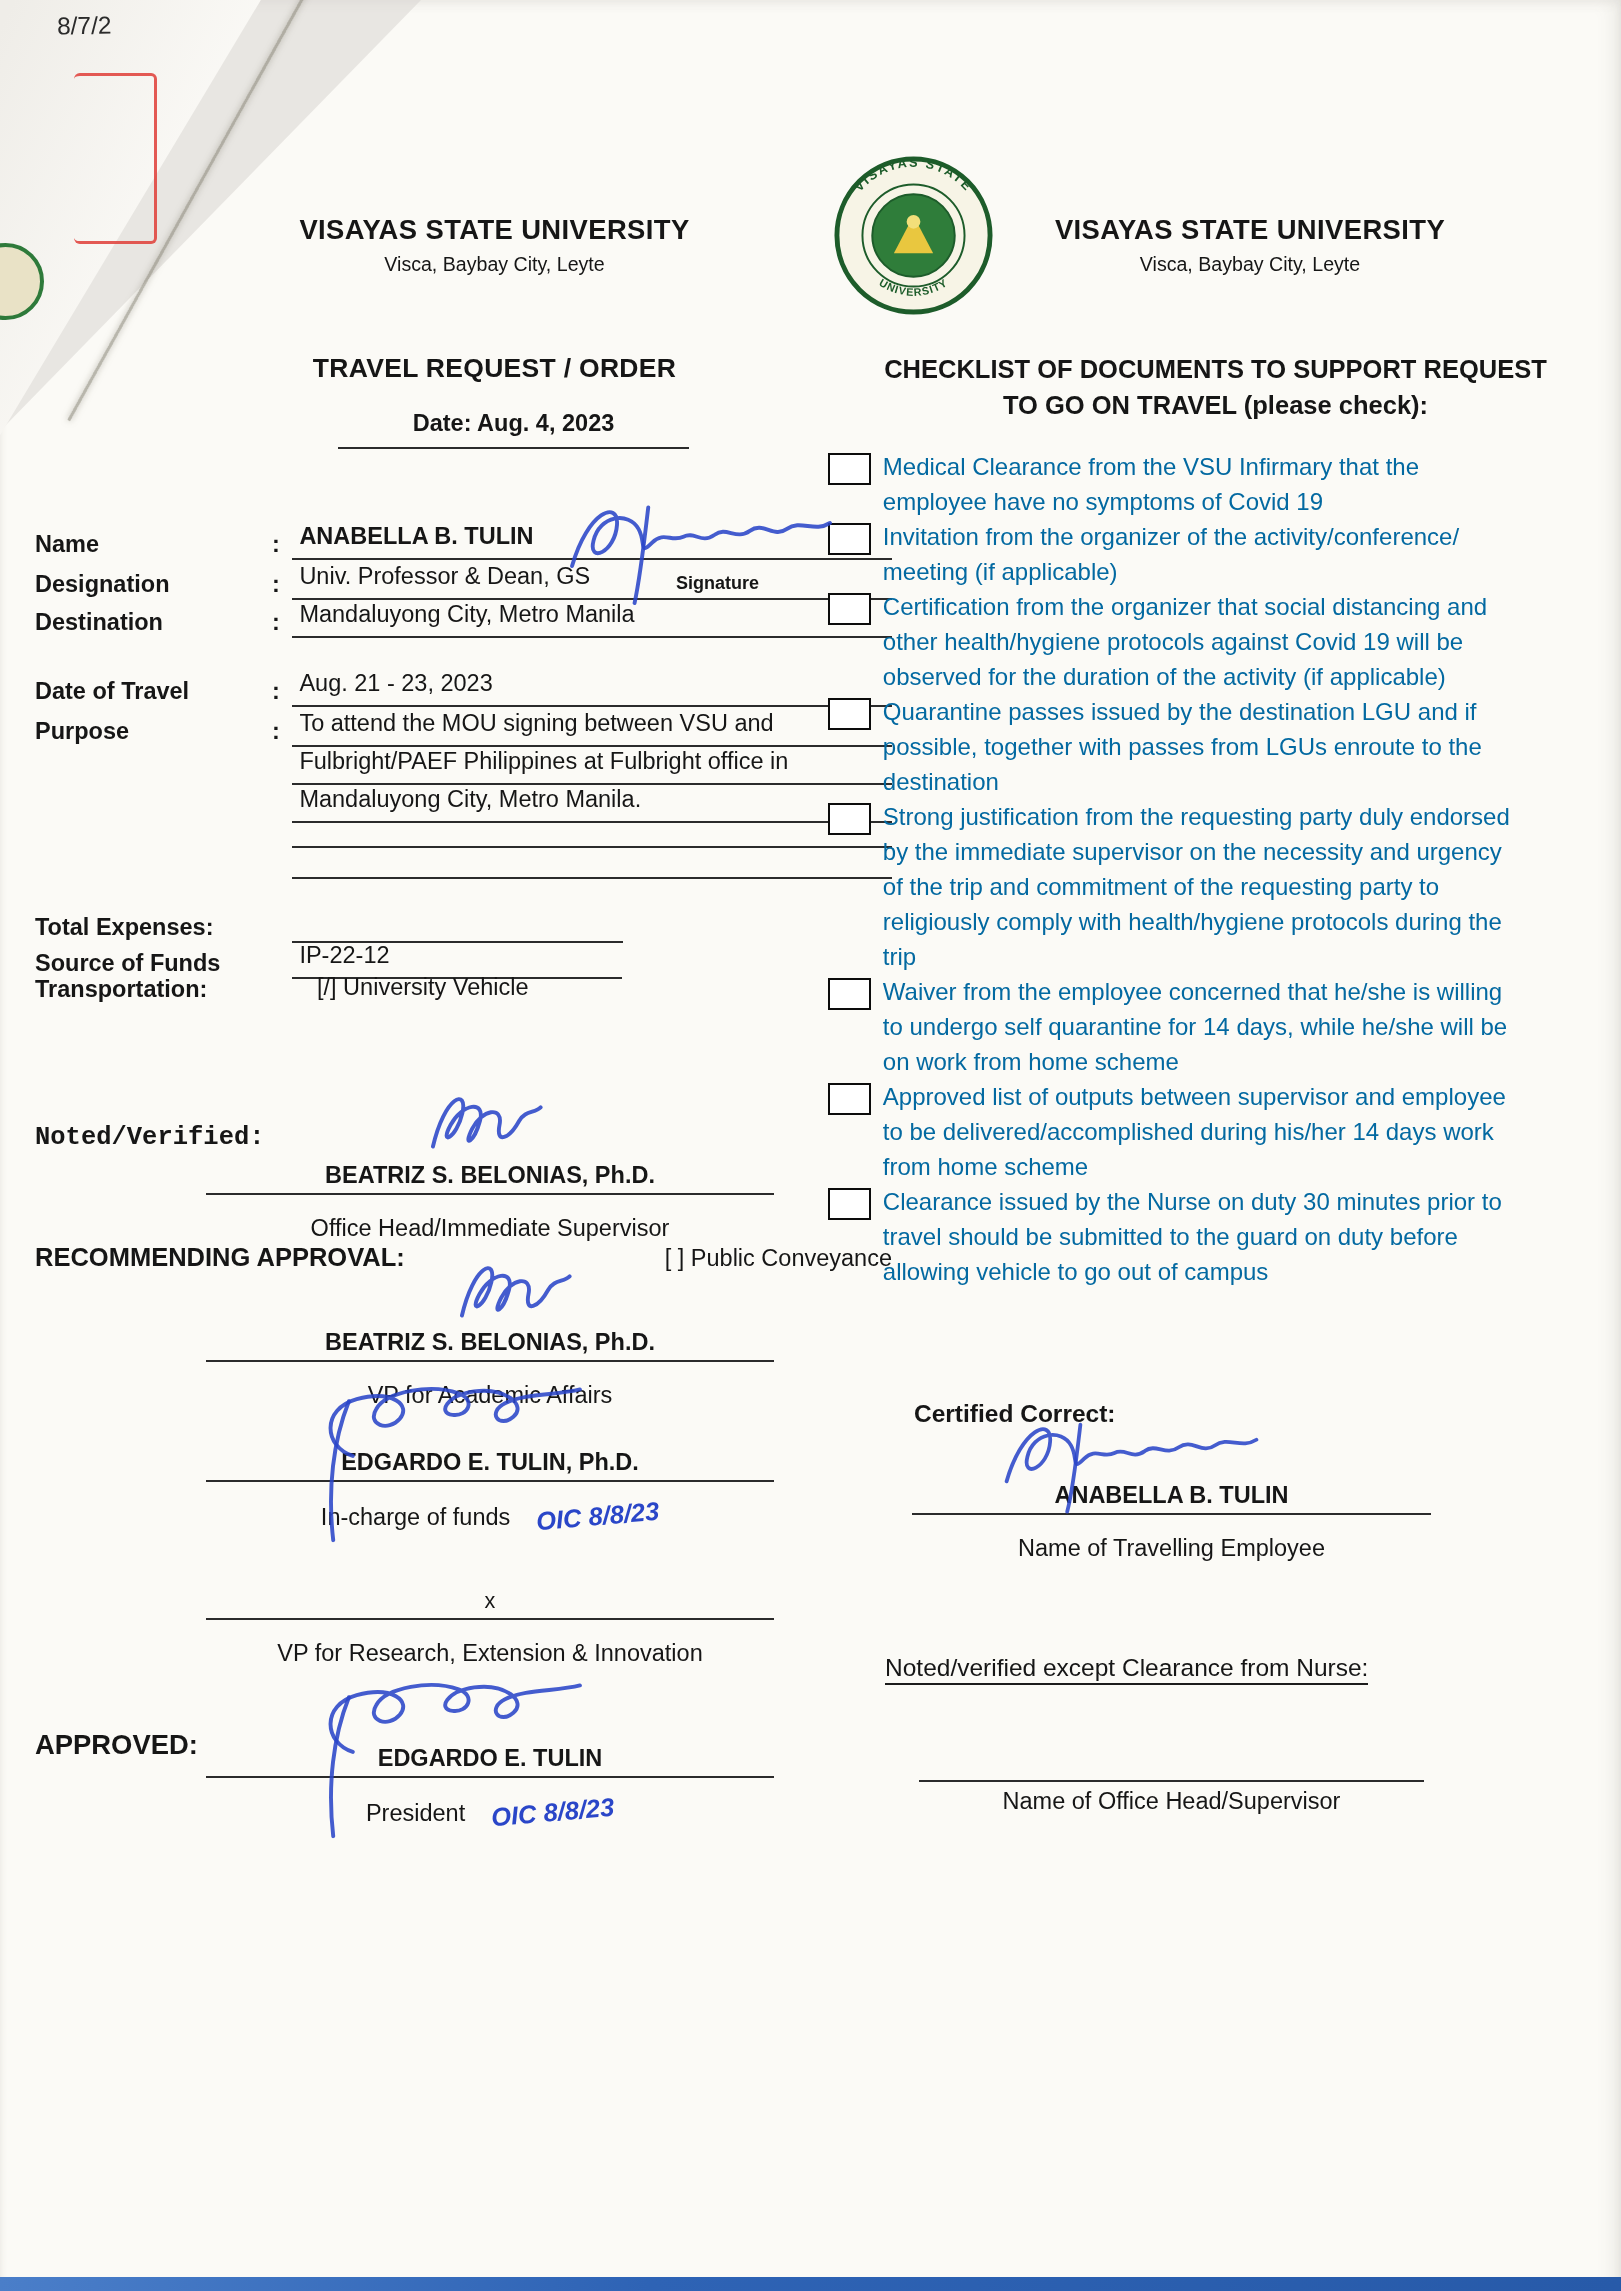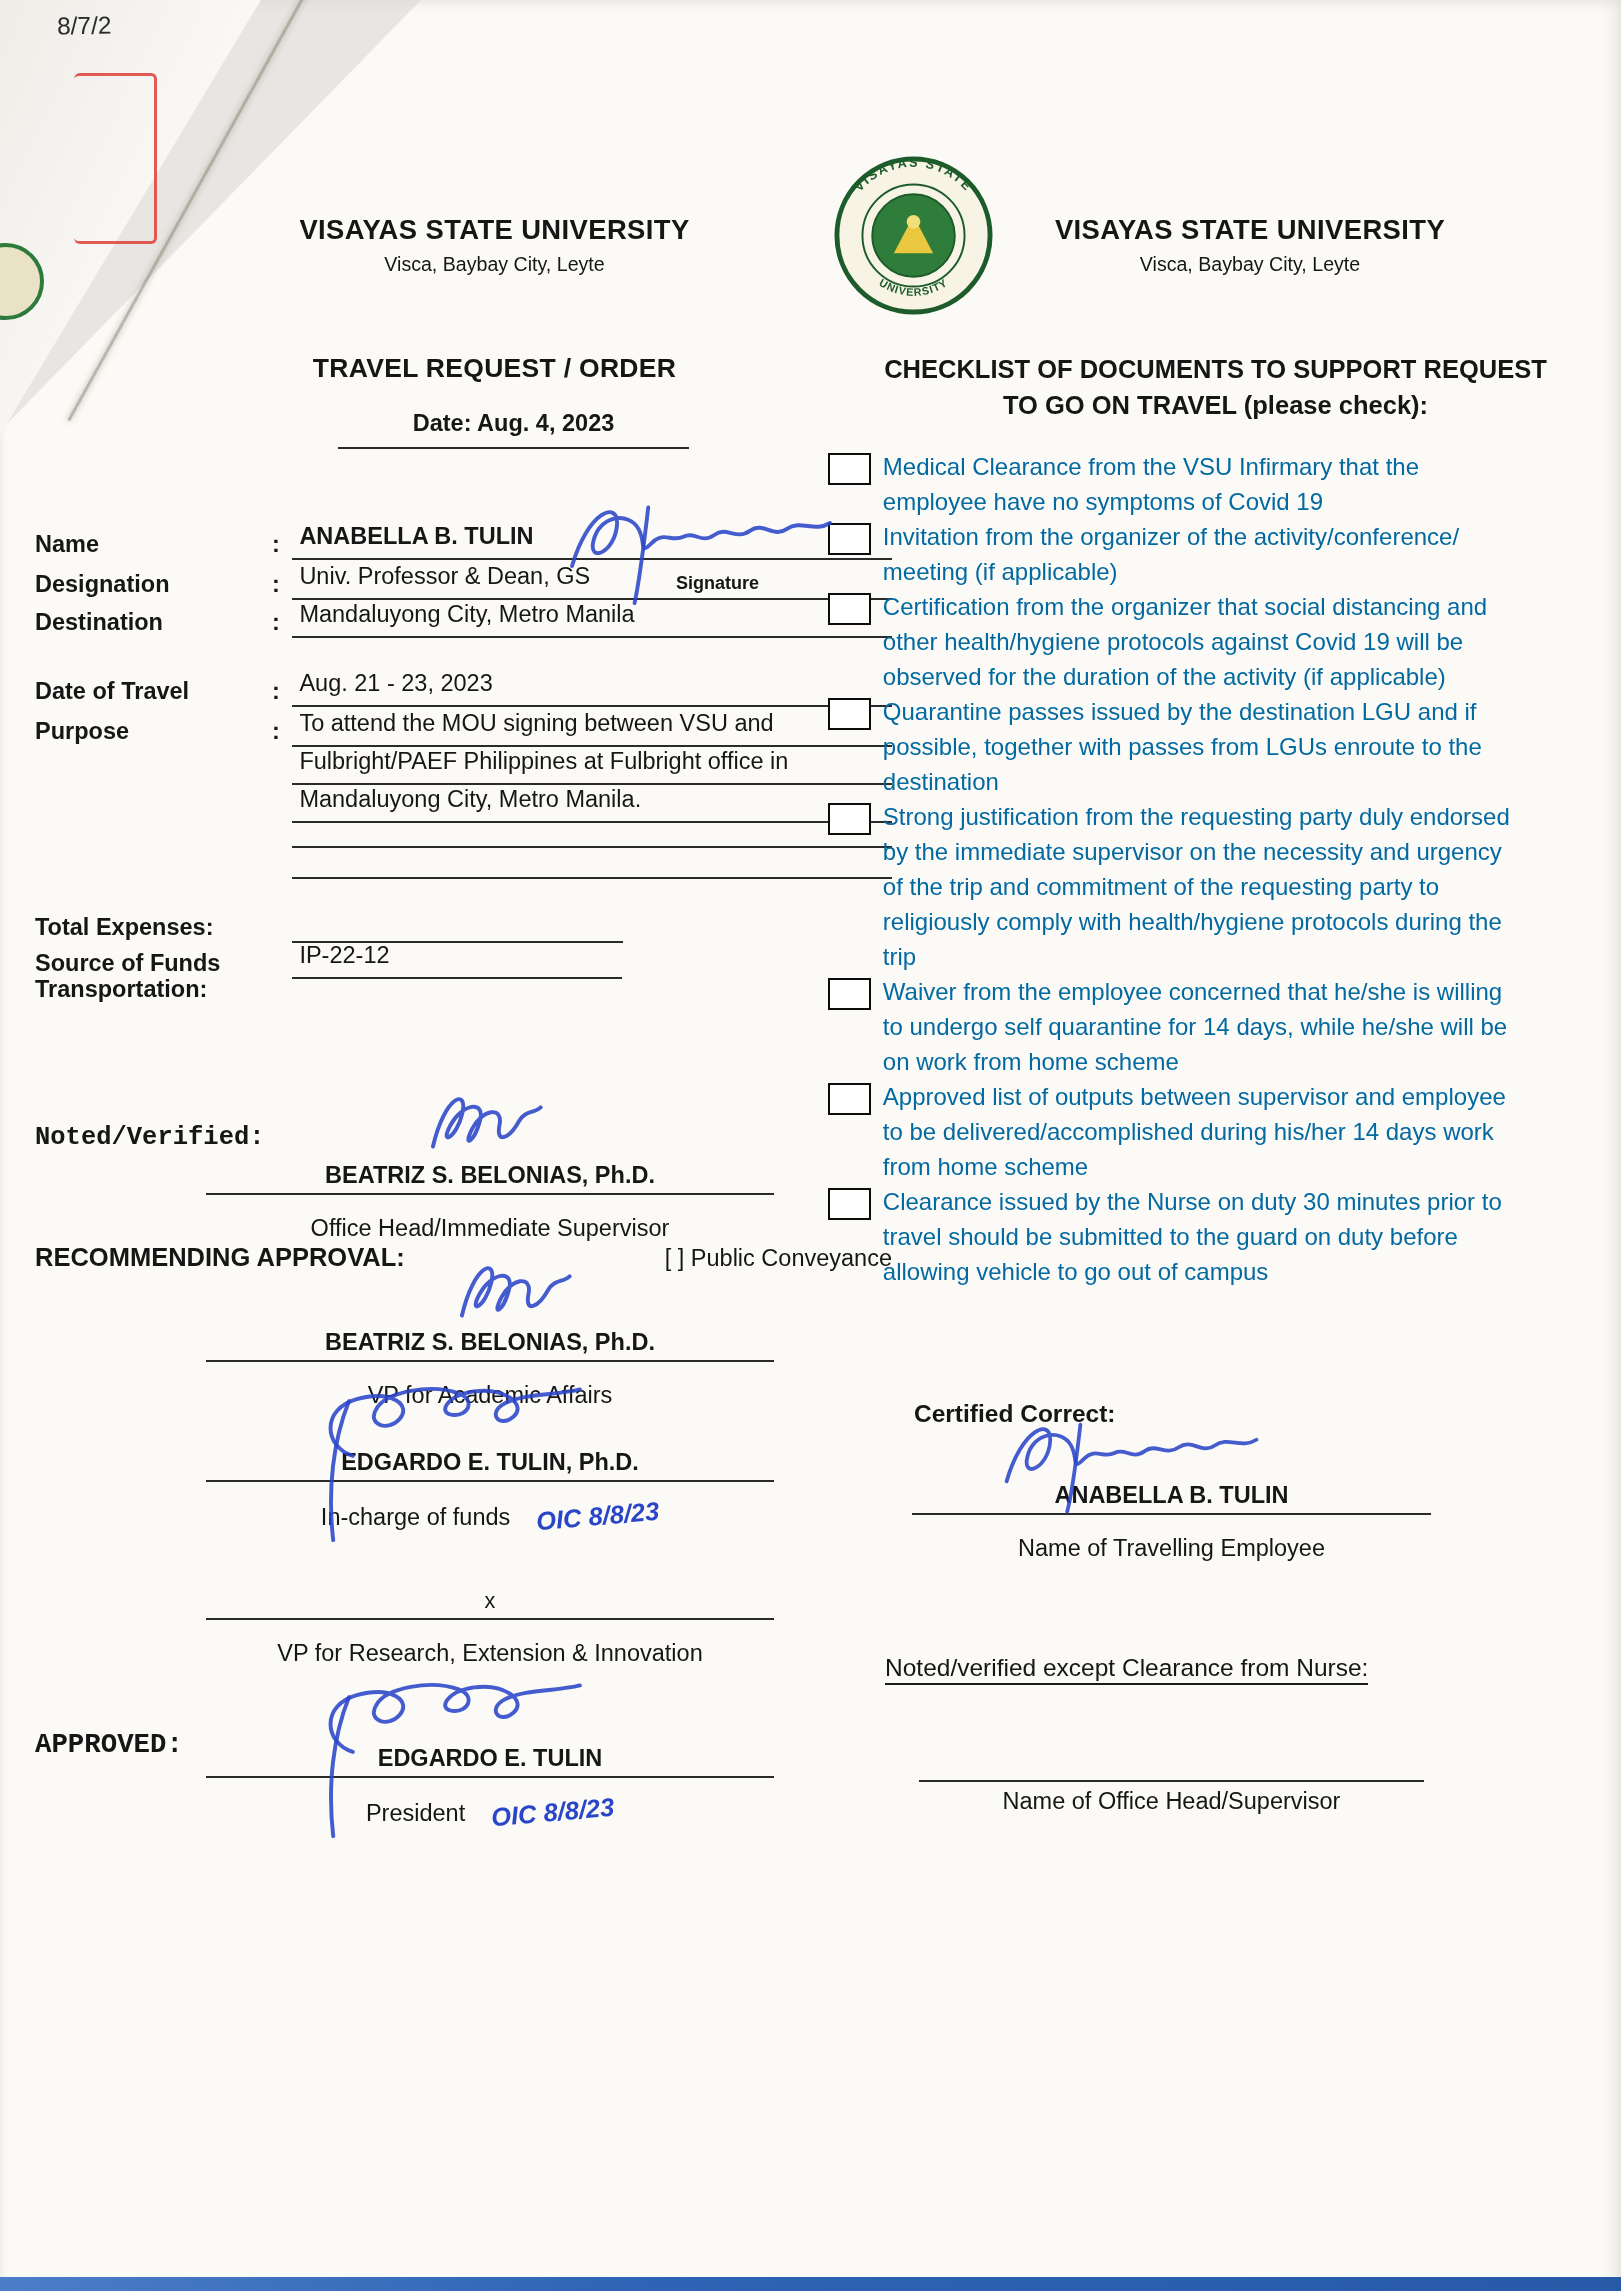"[/] University Vehicle" span.fline-plain { html: none -> <span>[/] University Vehicle</span> }
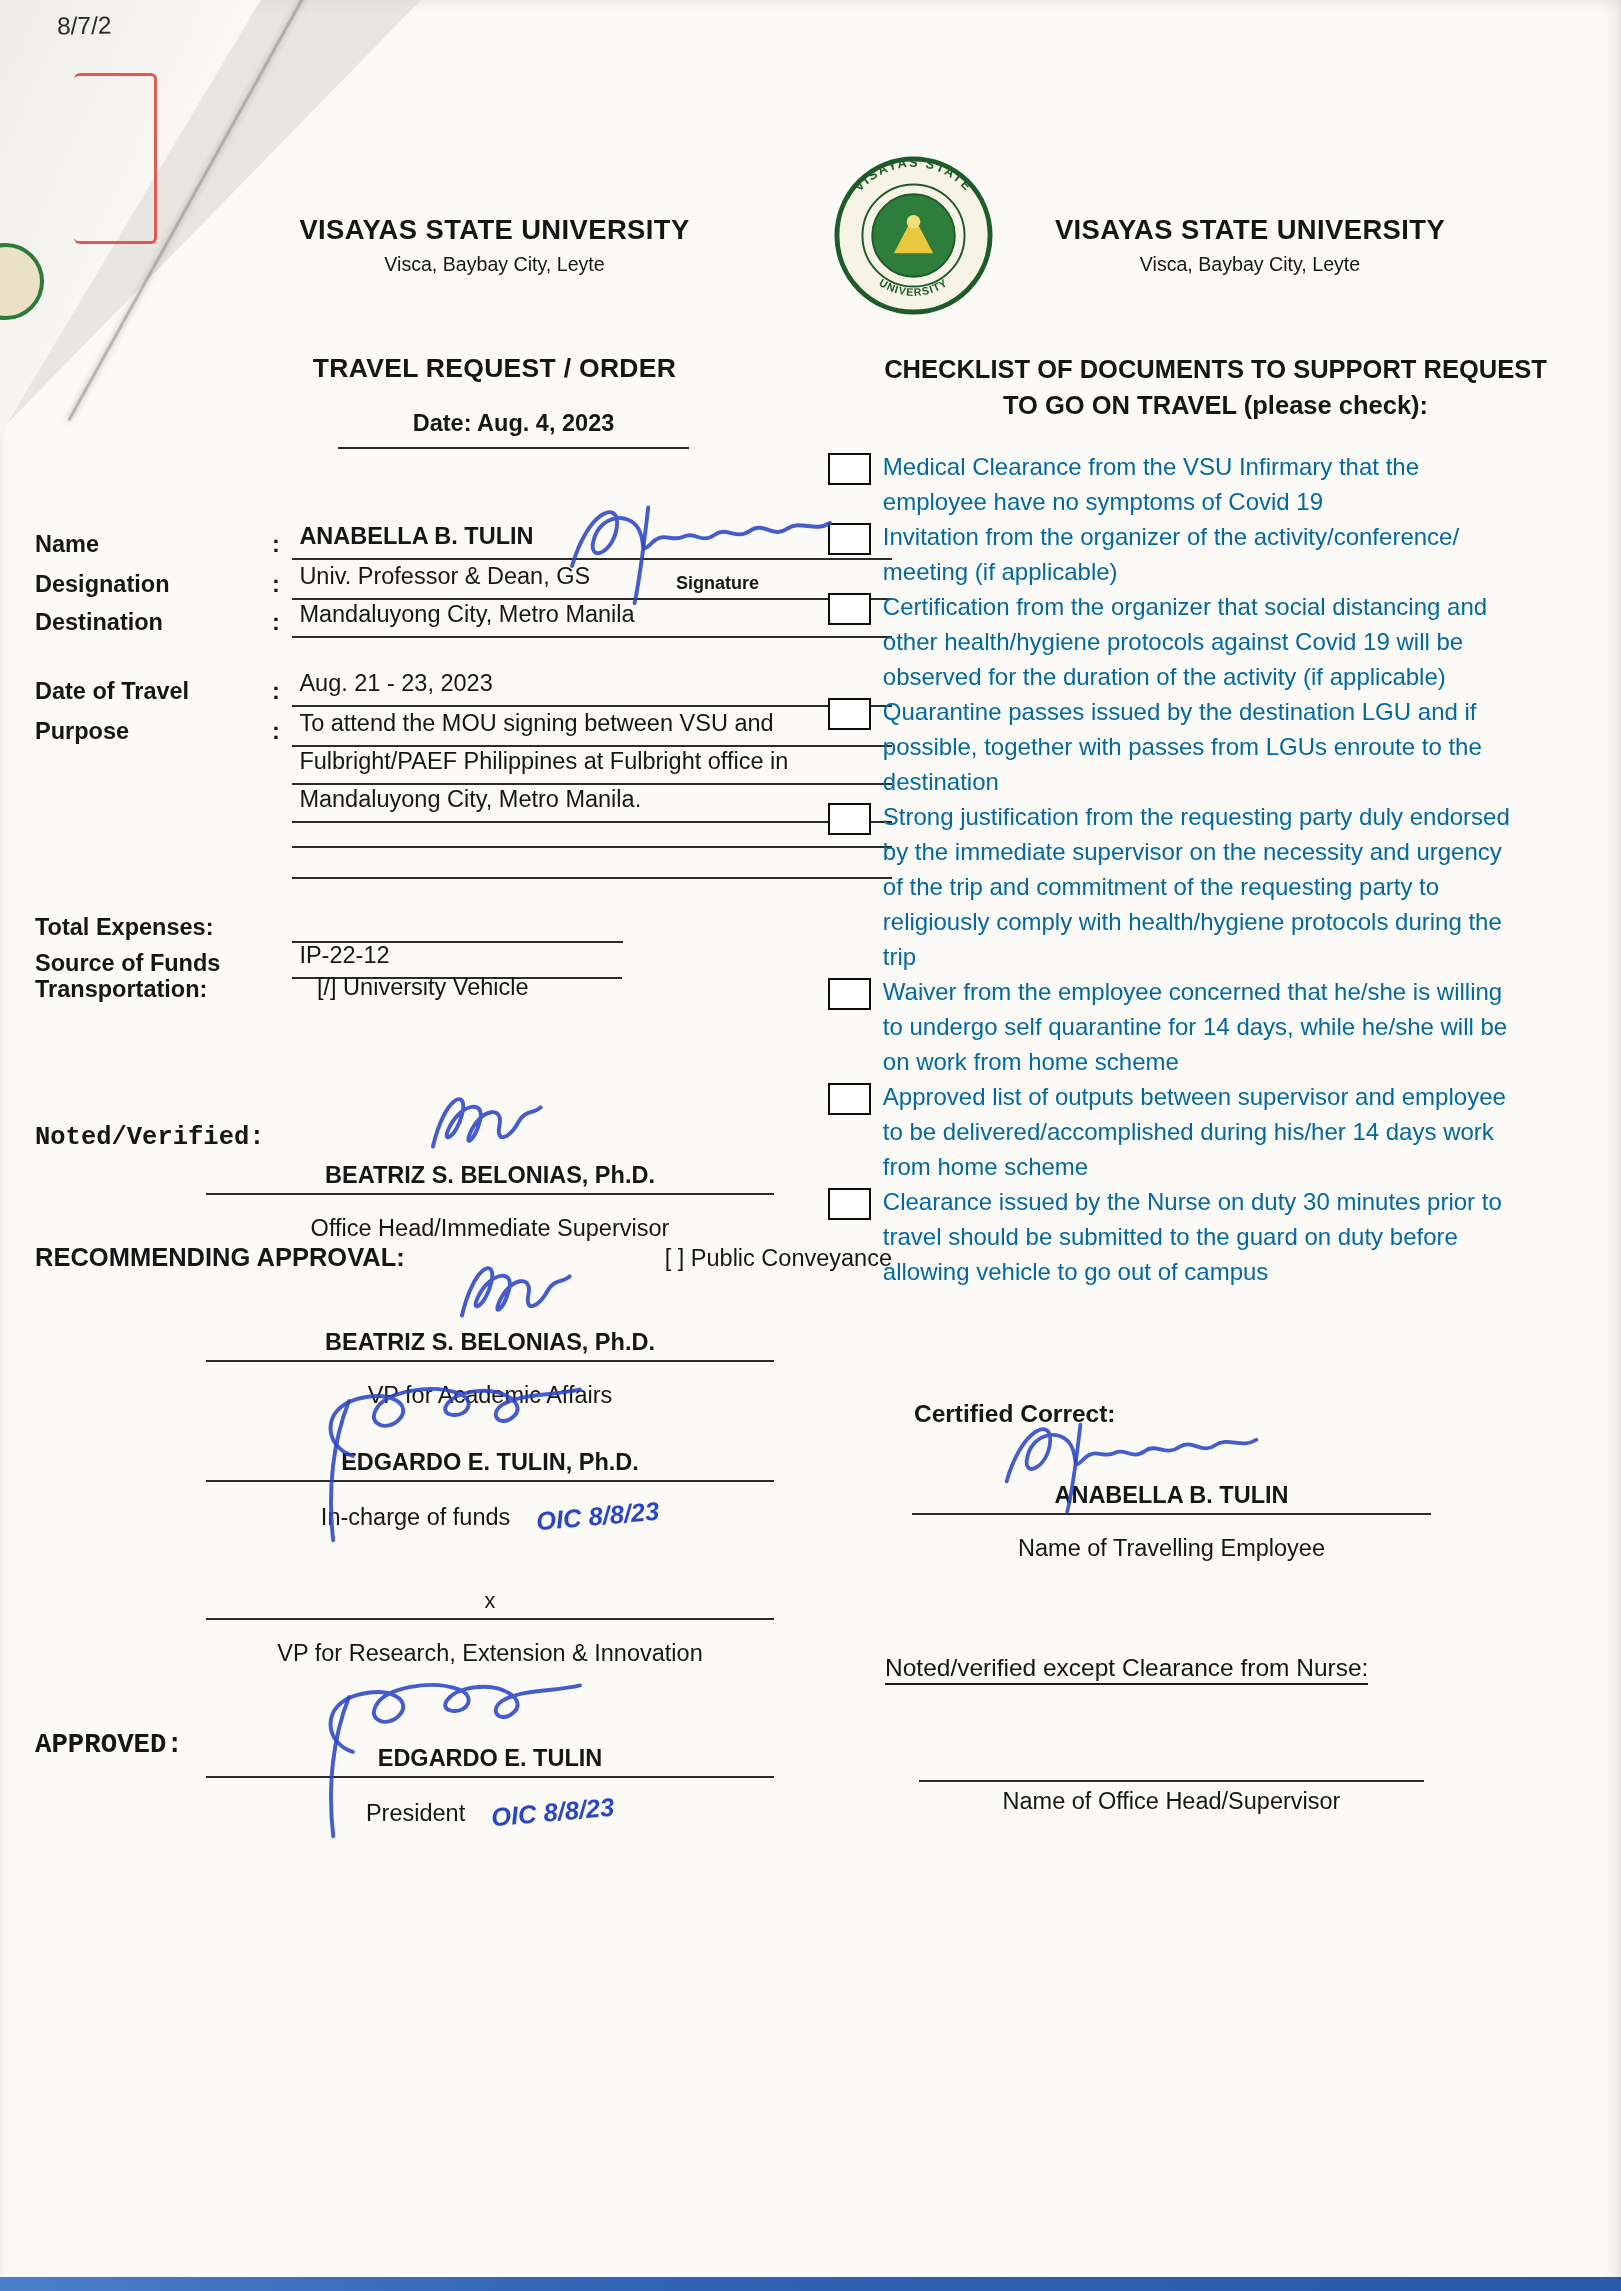"APPROVED:" div.heading { font-family: Liberation Mono, monospace -> none }
